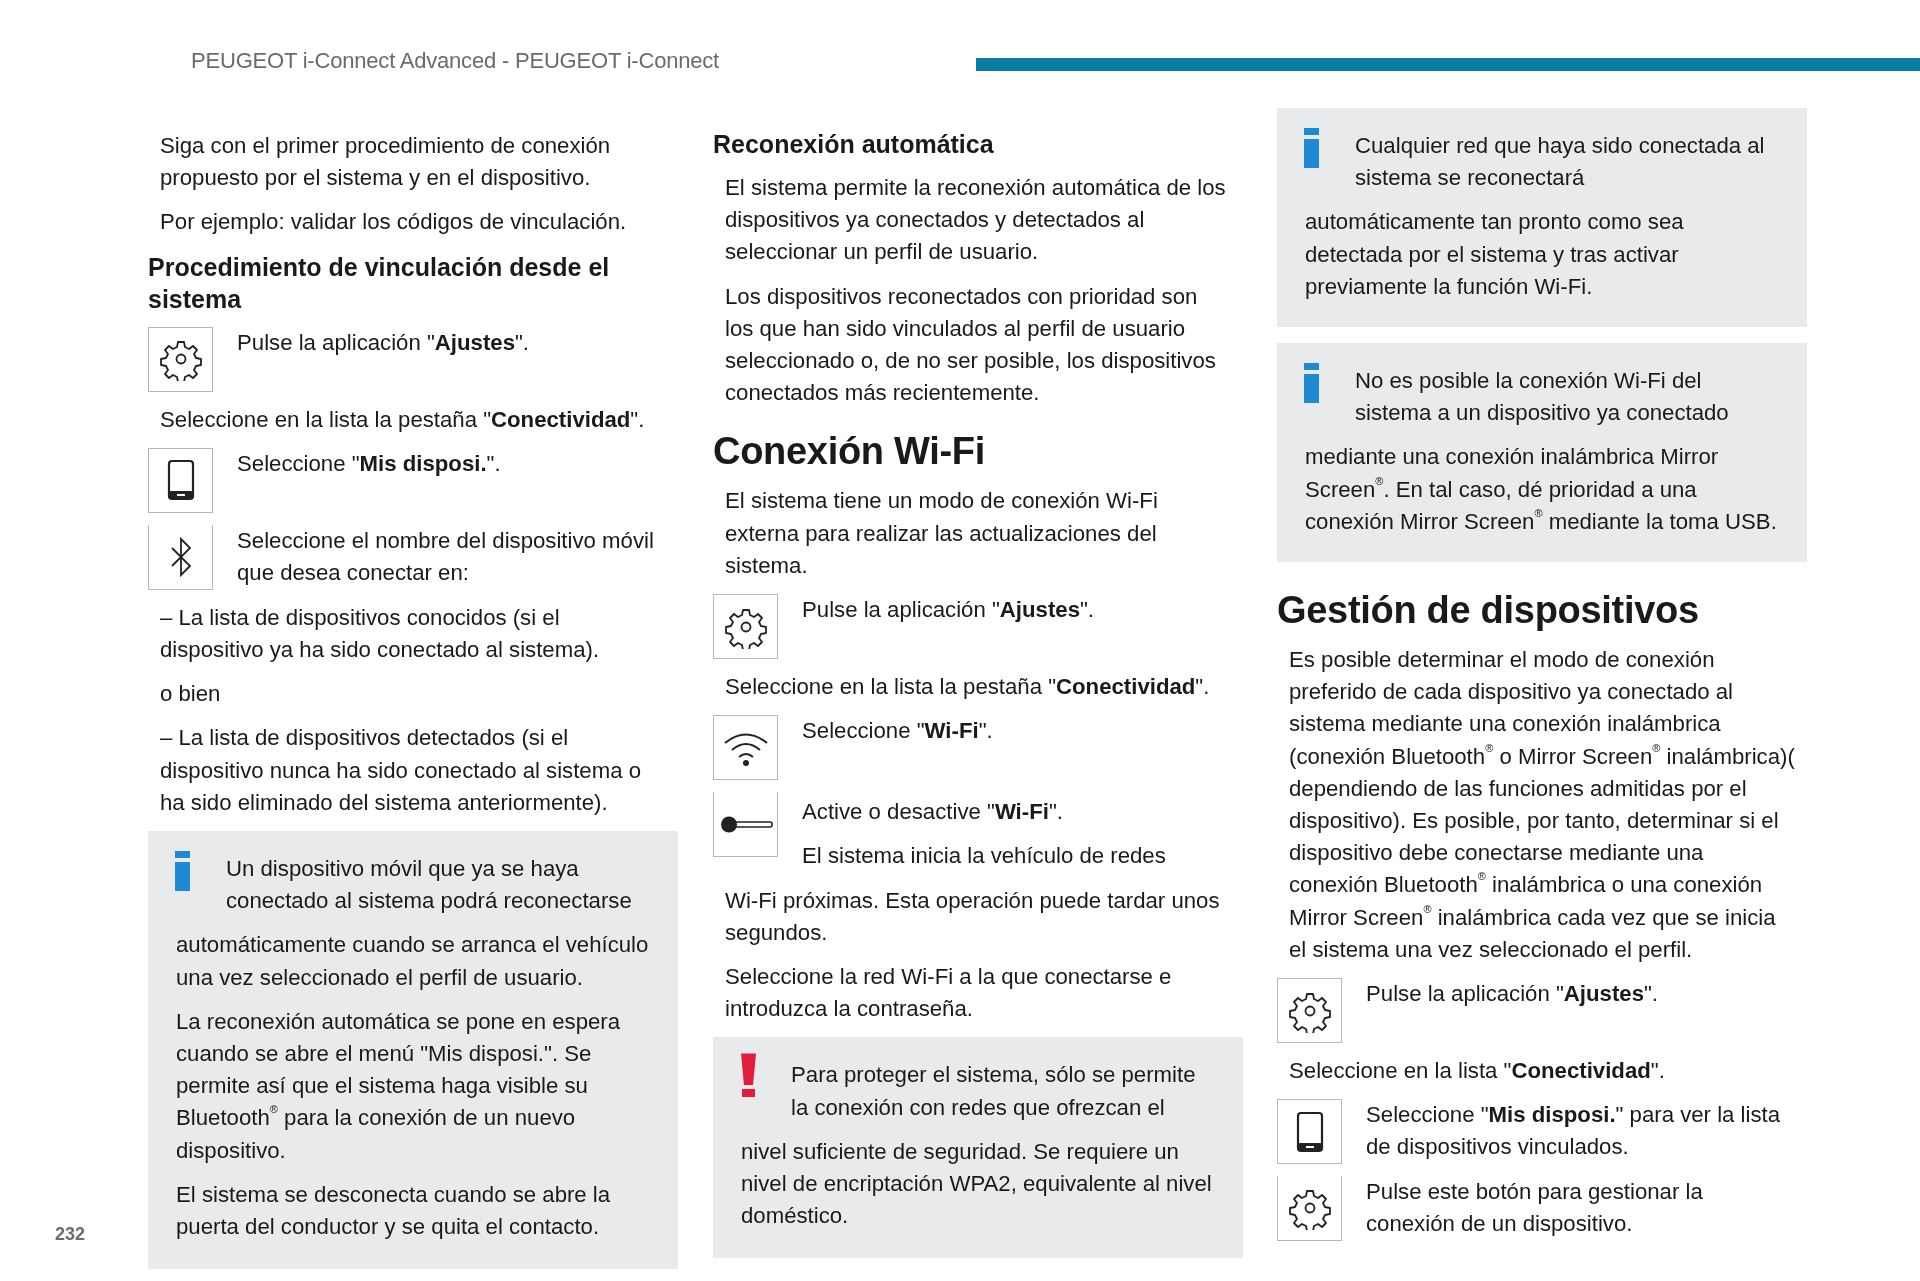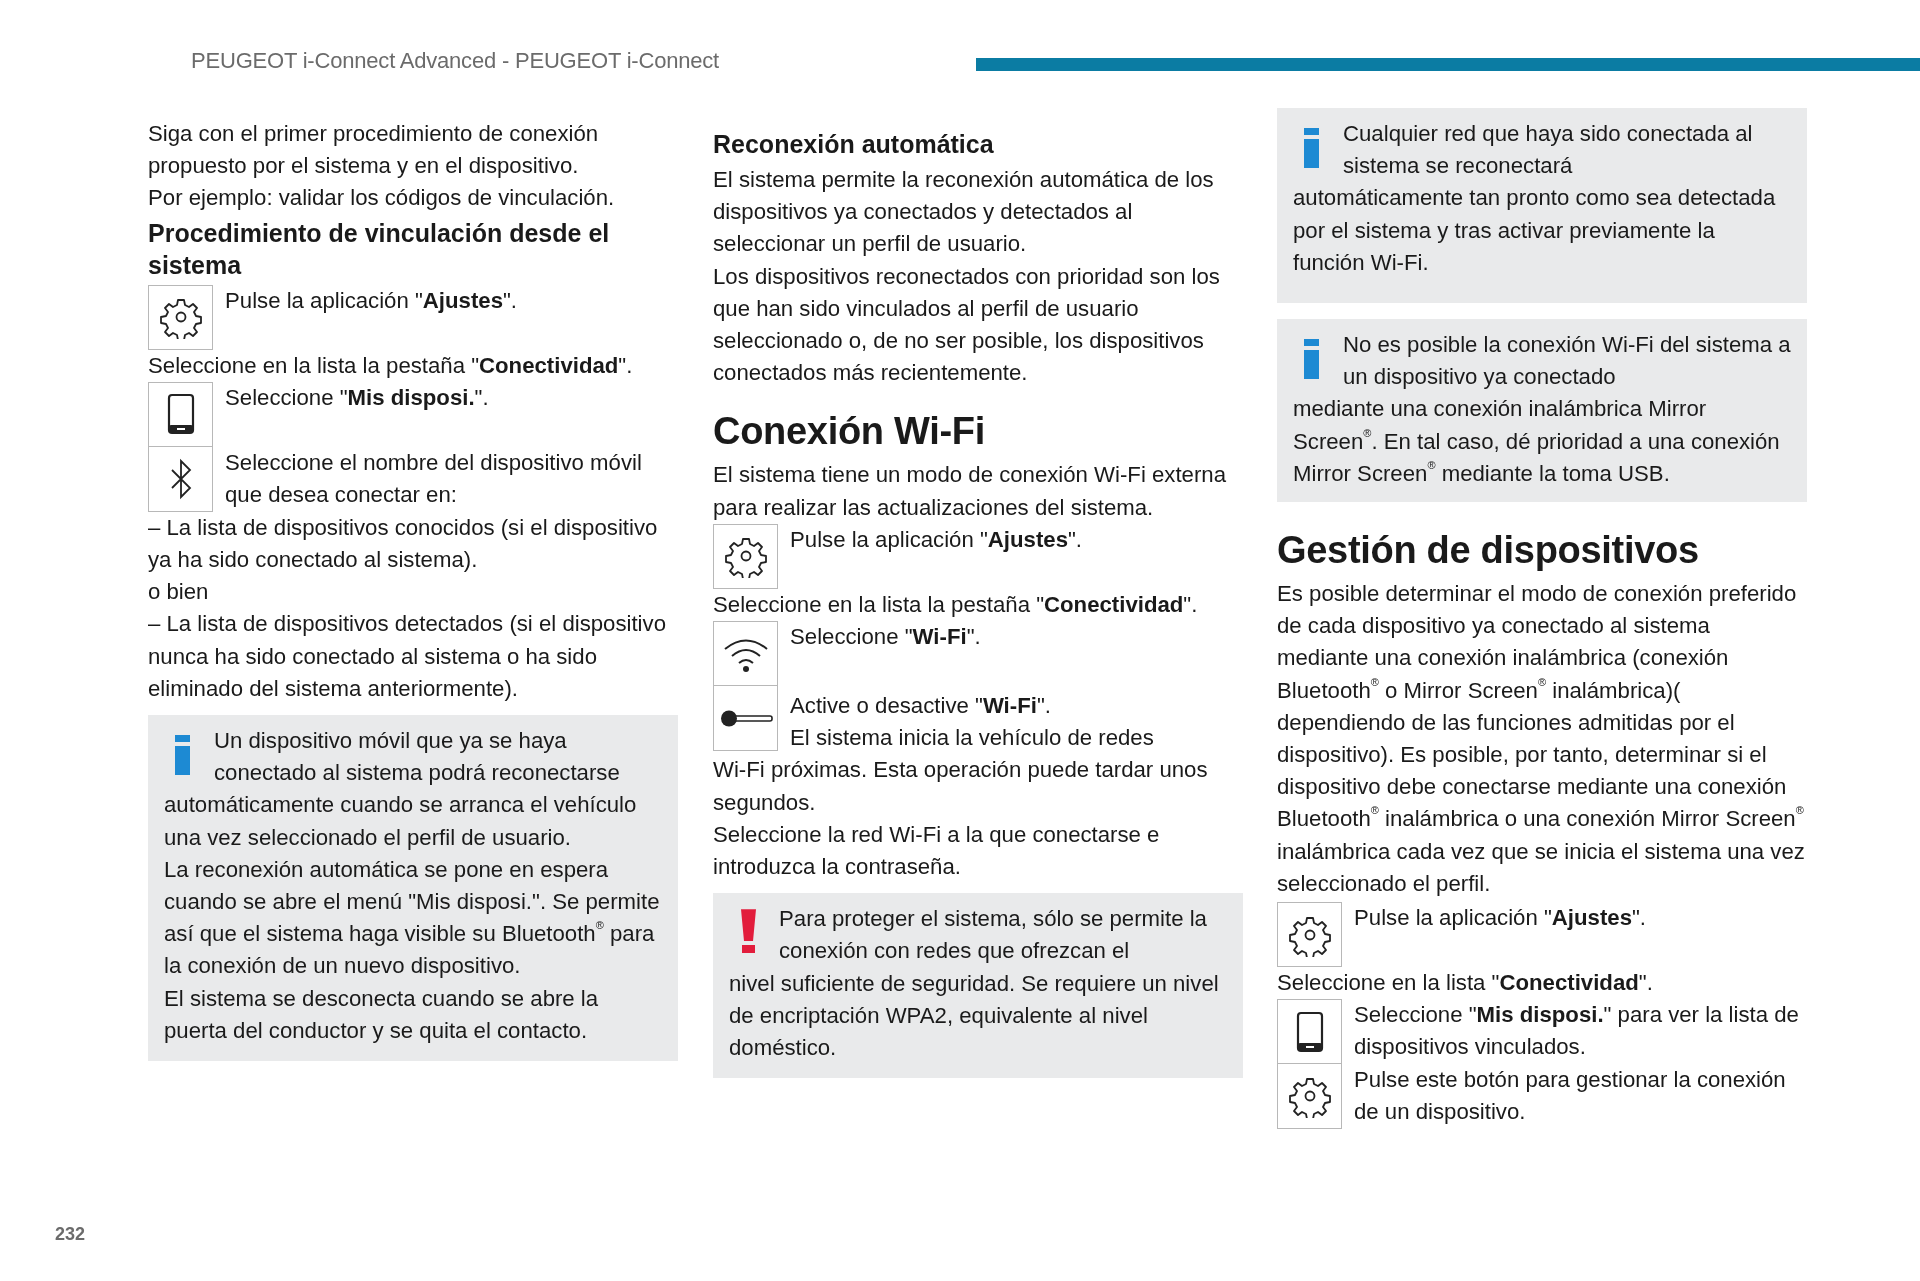"Siga con el primer procedimiento" p { margin: 0 -> 12px }
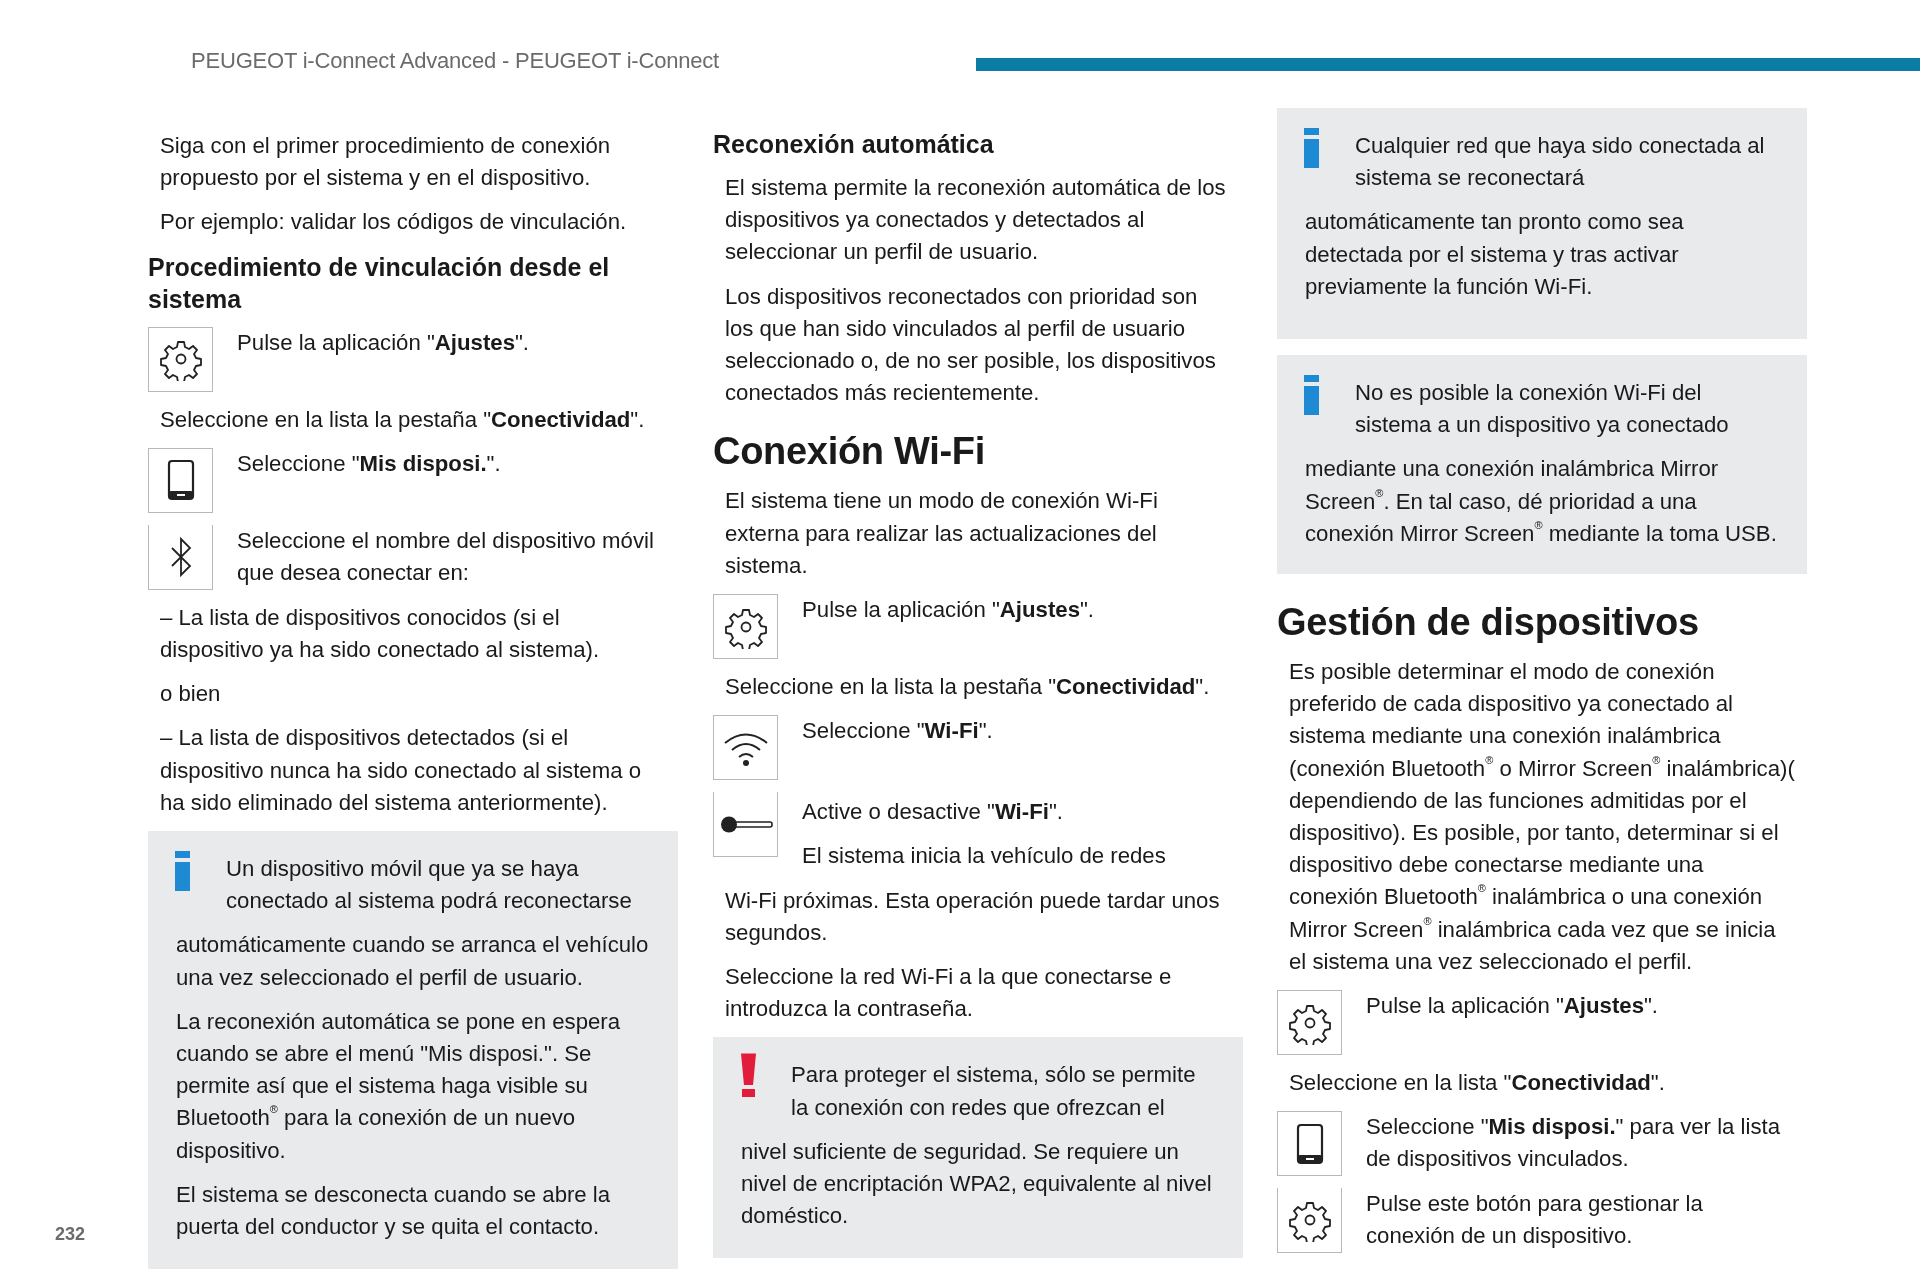"Cualquier red que haya sido" div.note { padding-bottom: 24px -> 12px }
